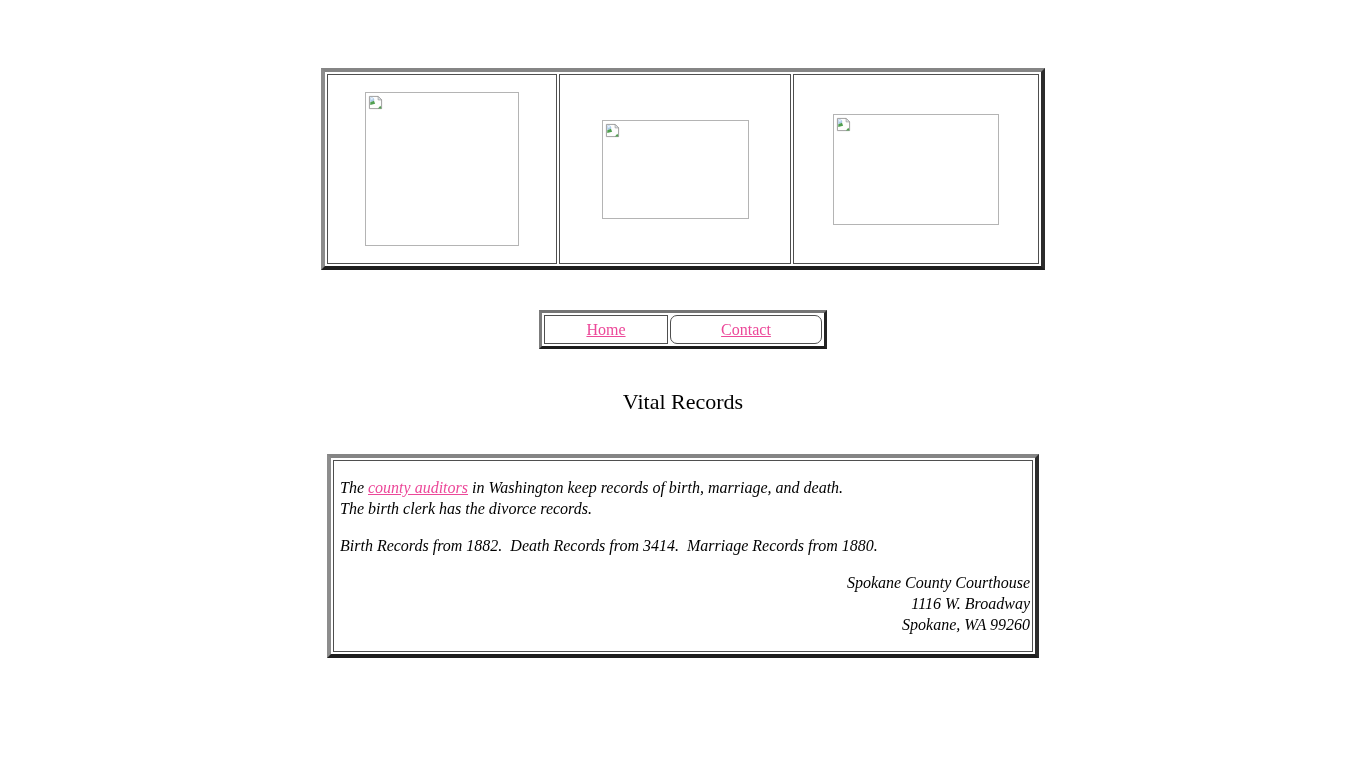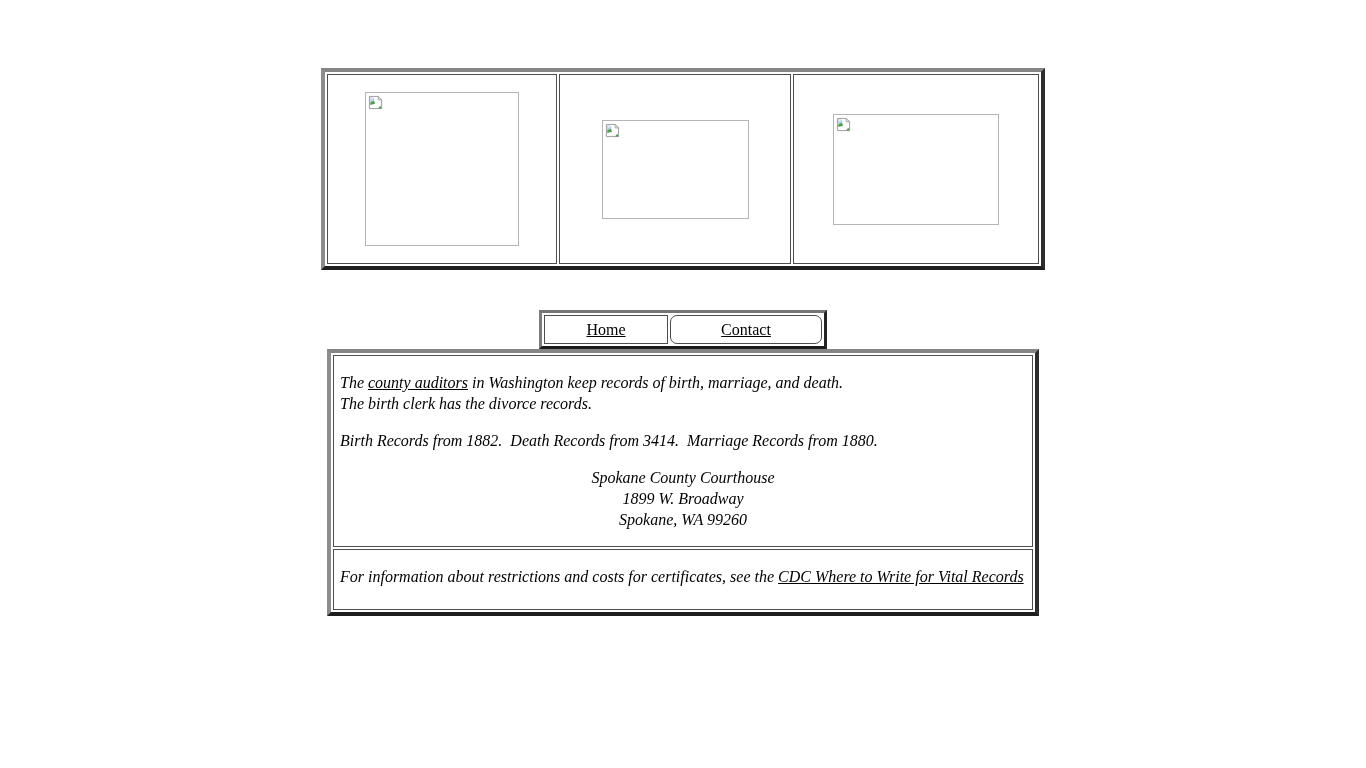"Home" a { color: #000000 -> #ec4899 }
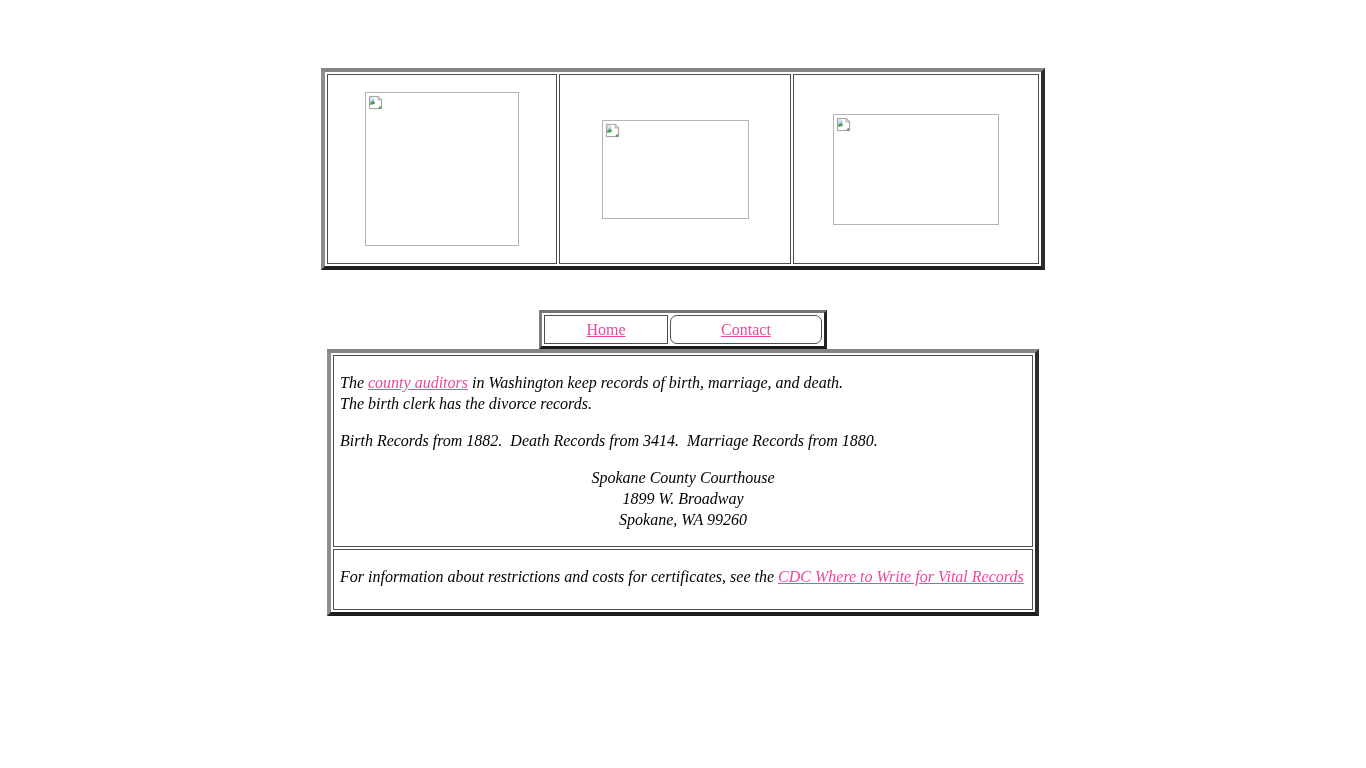"Vital Records" div.title { html: none -> <div>Vital Records</div> }
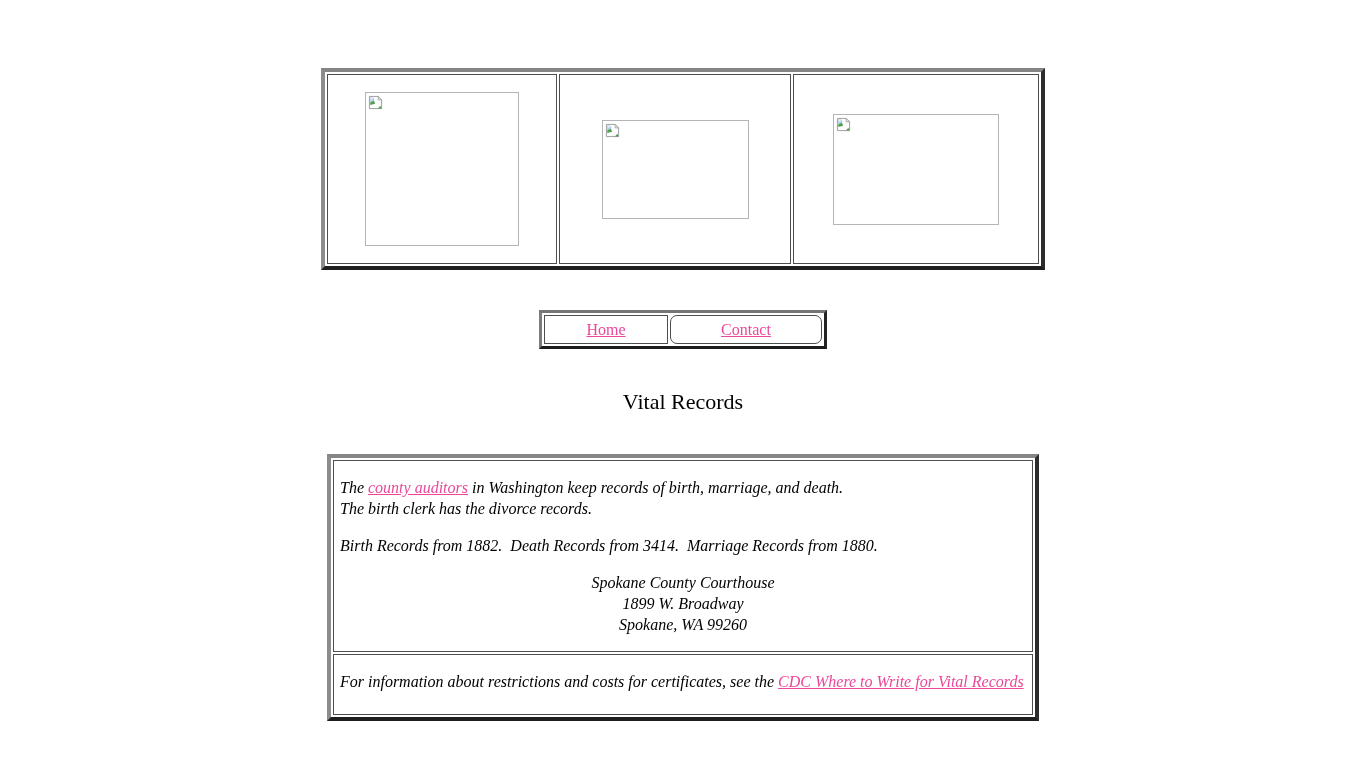"Spokane County Courthouse" .addr { text-align: center -> right }
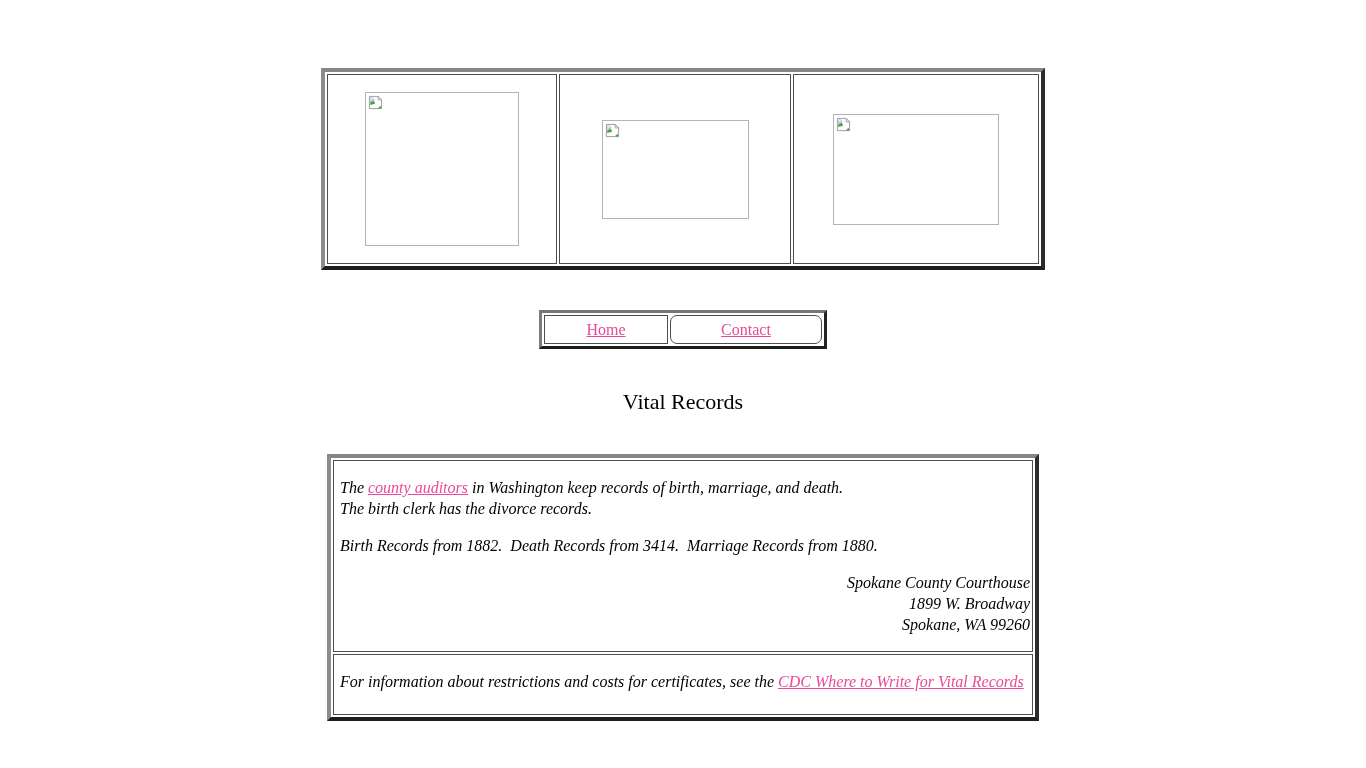"1899 W. Broadway" span { text: 1899 -> 1116 }
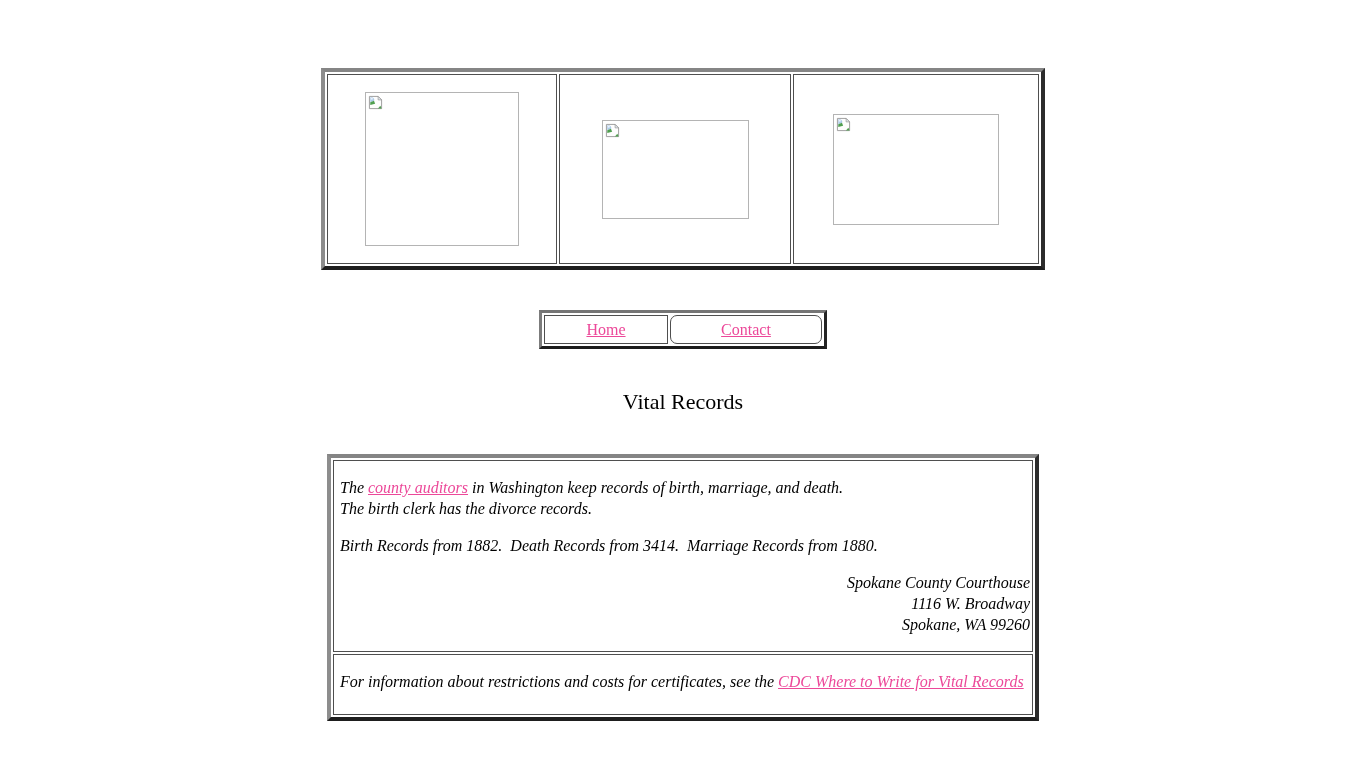"For information about restrictions and" tr.row2 { html: <tr> <td> <p><span> For information about restrictions and costs for certificates, see the </span><a>CDC Where to Write for Vital Records</a></p> </td> </tr> -> none }
